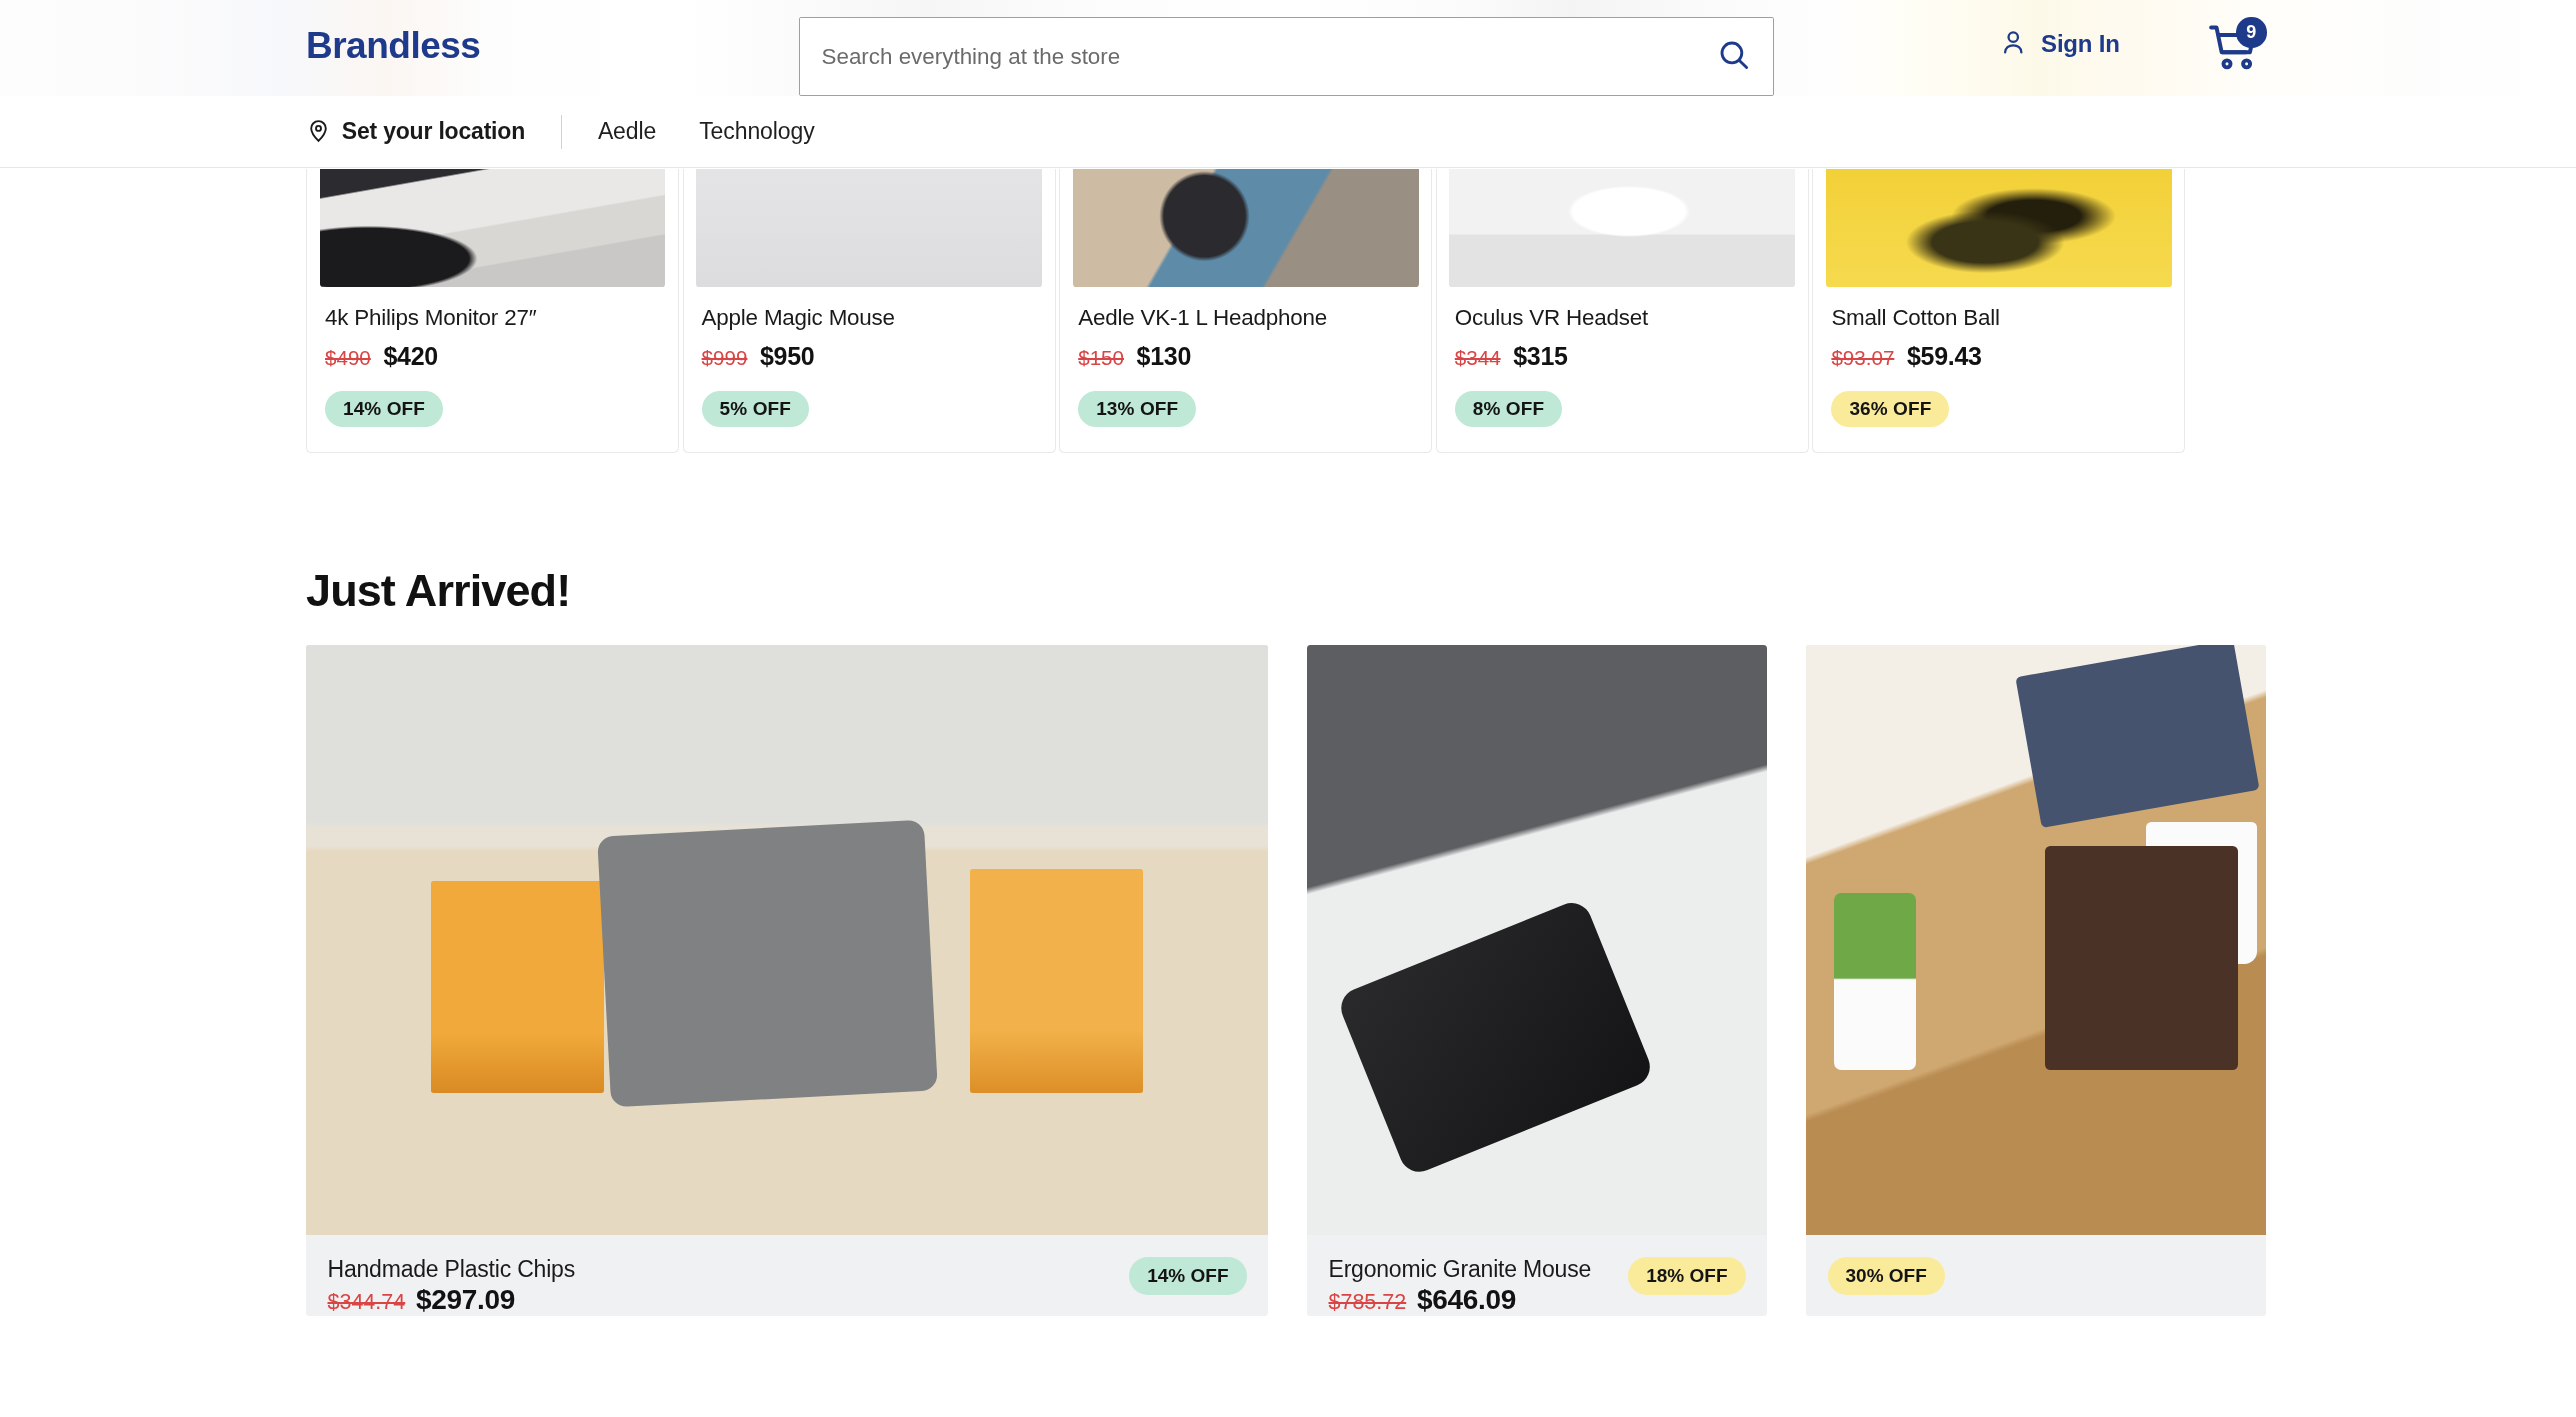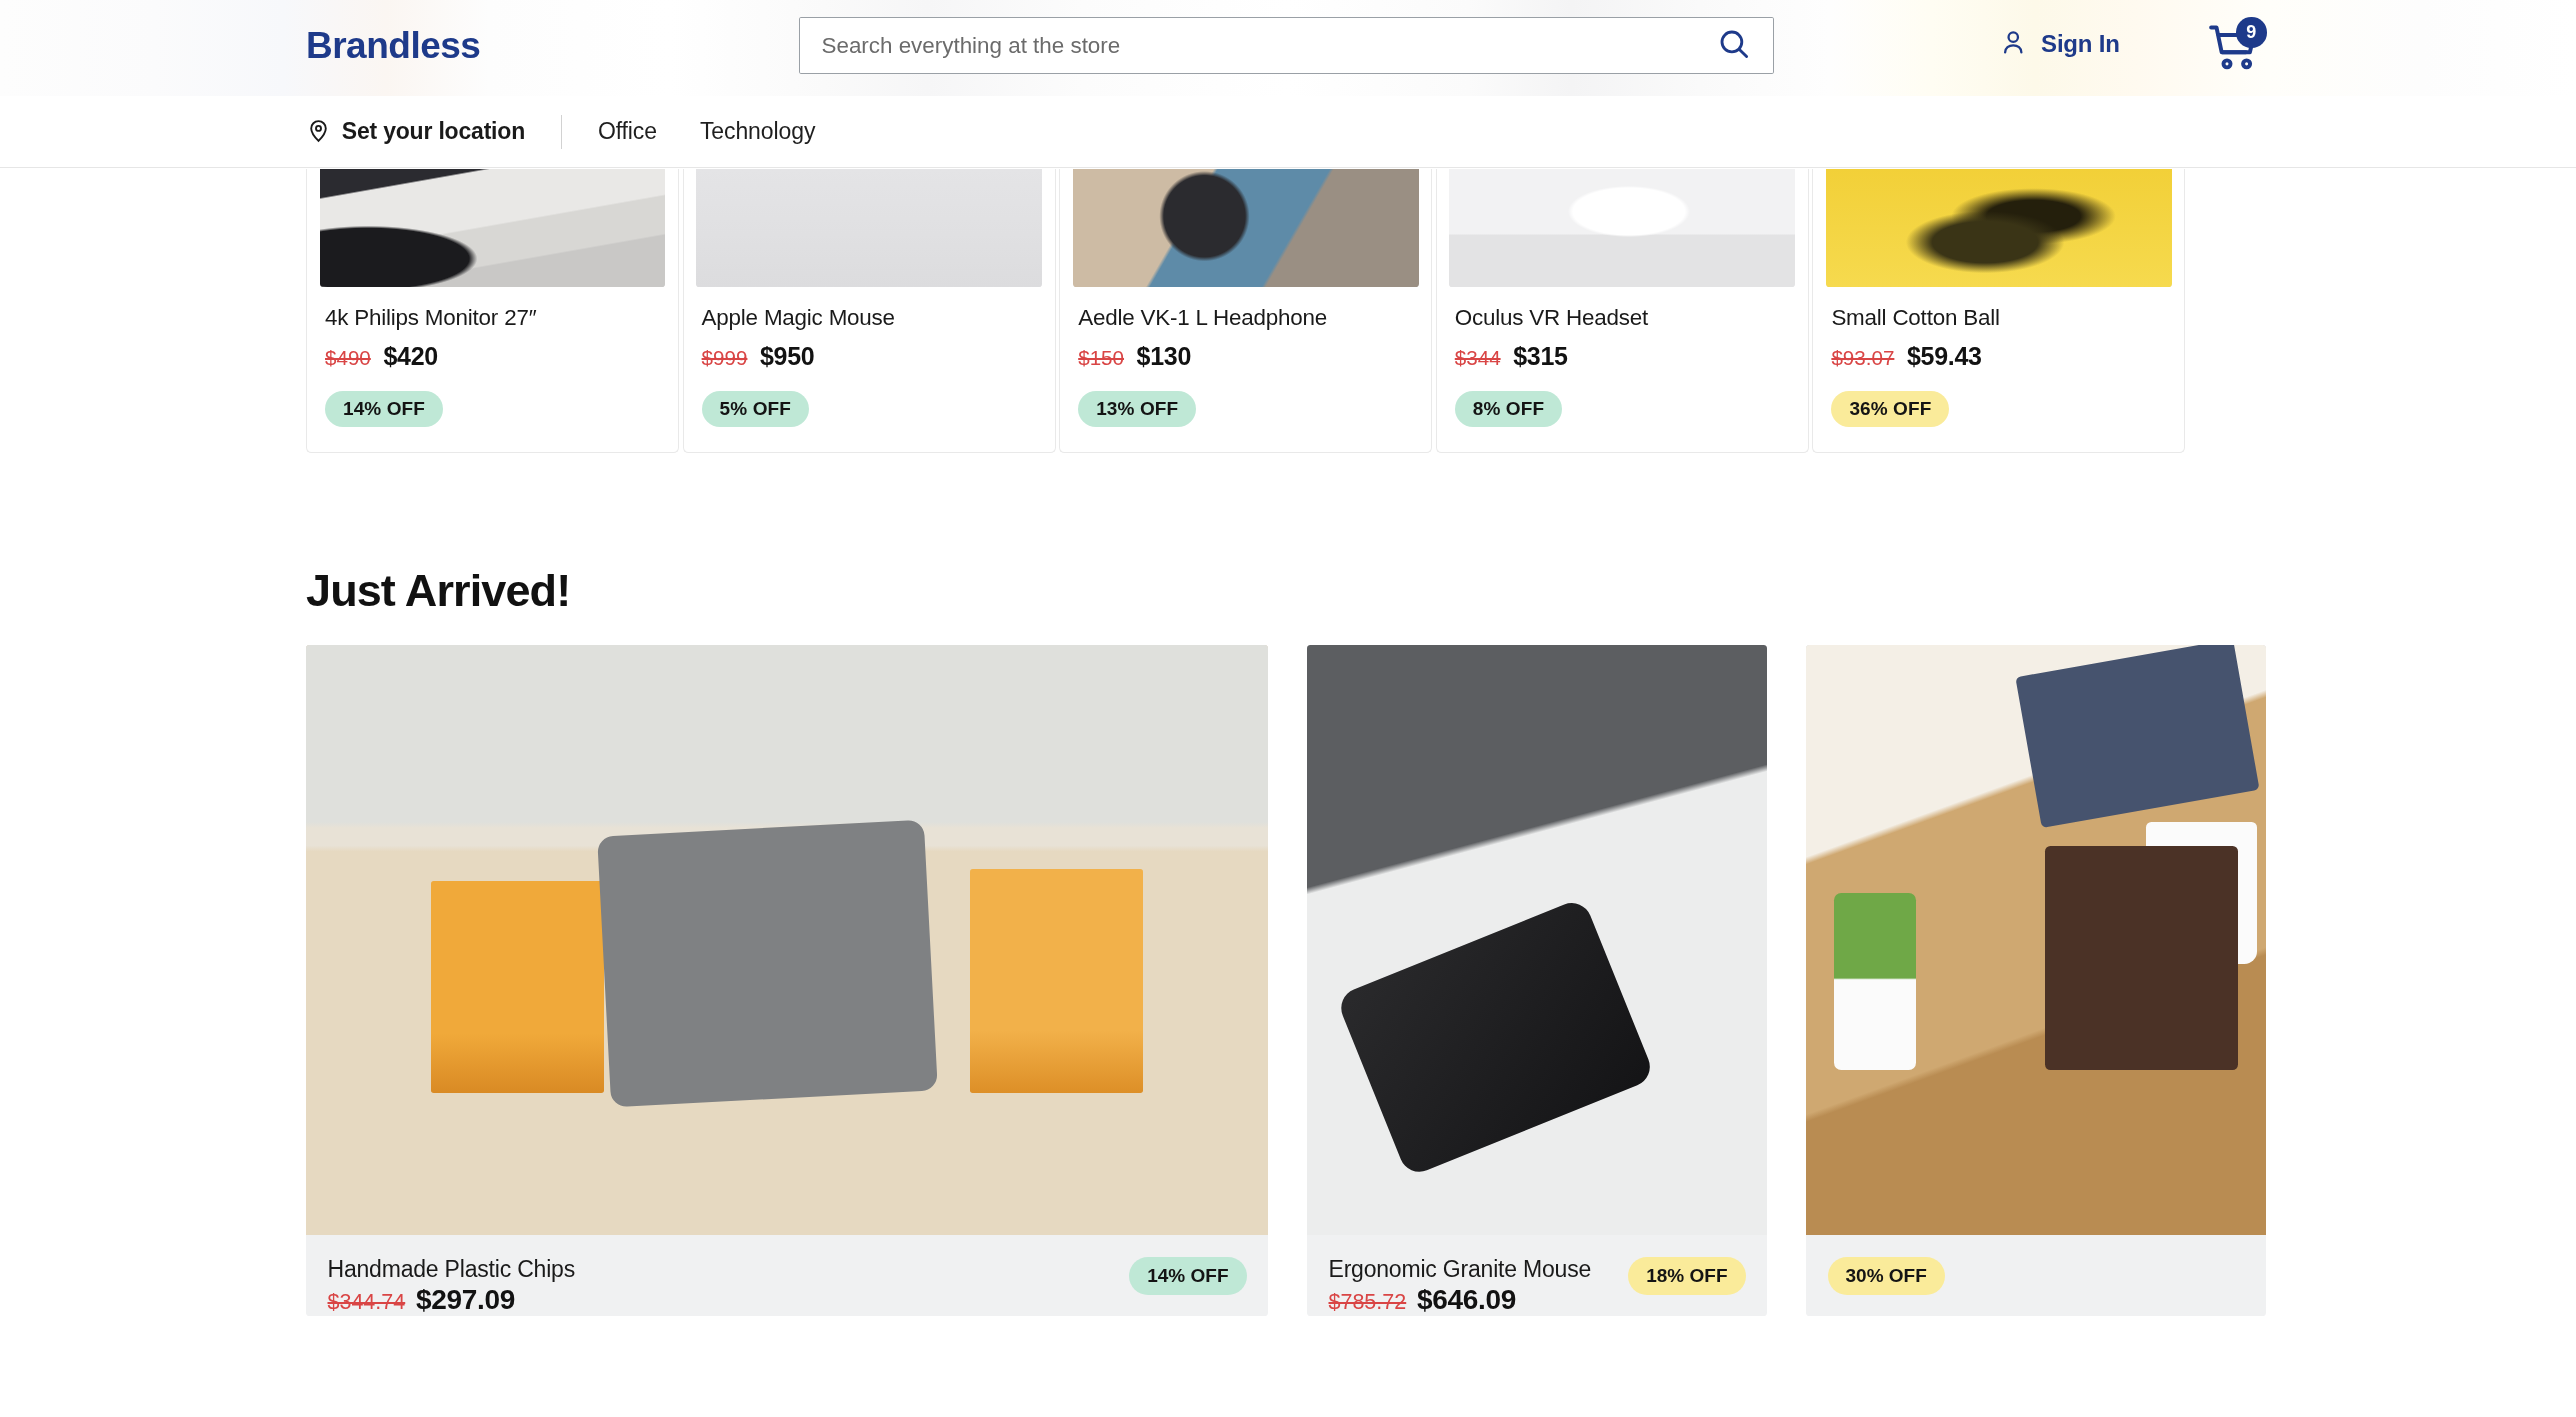"Search everything at the store" .search-wrap { height: 57px -> 79px }
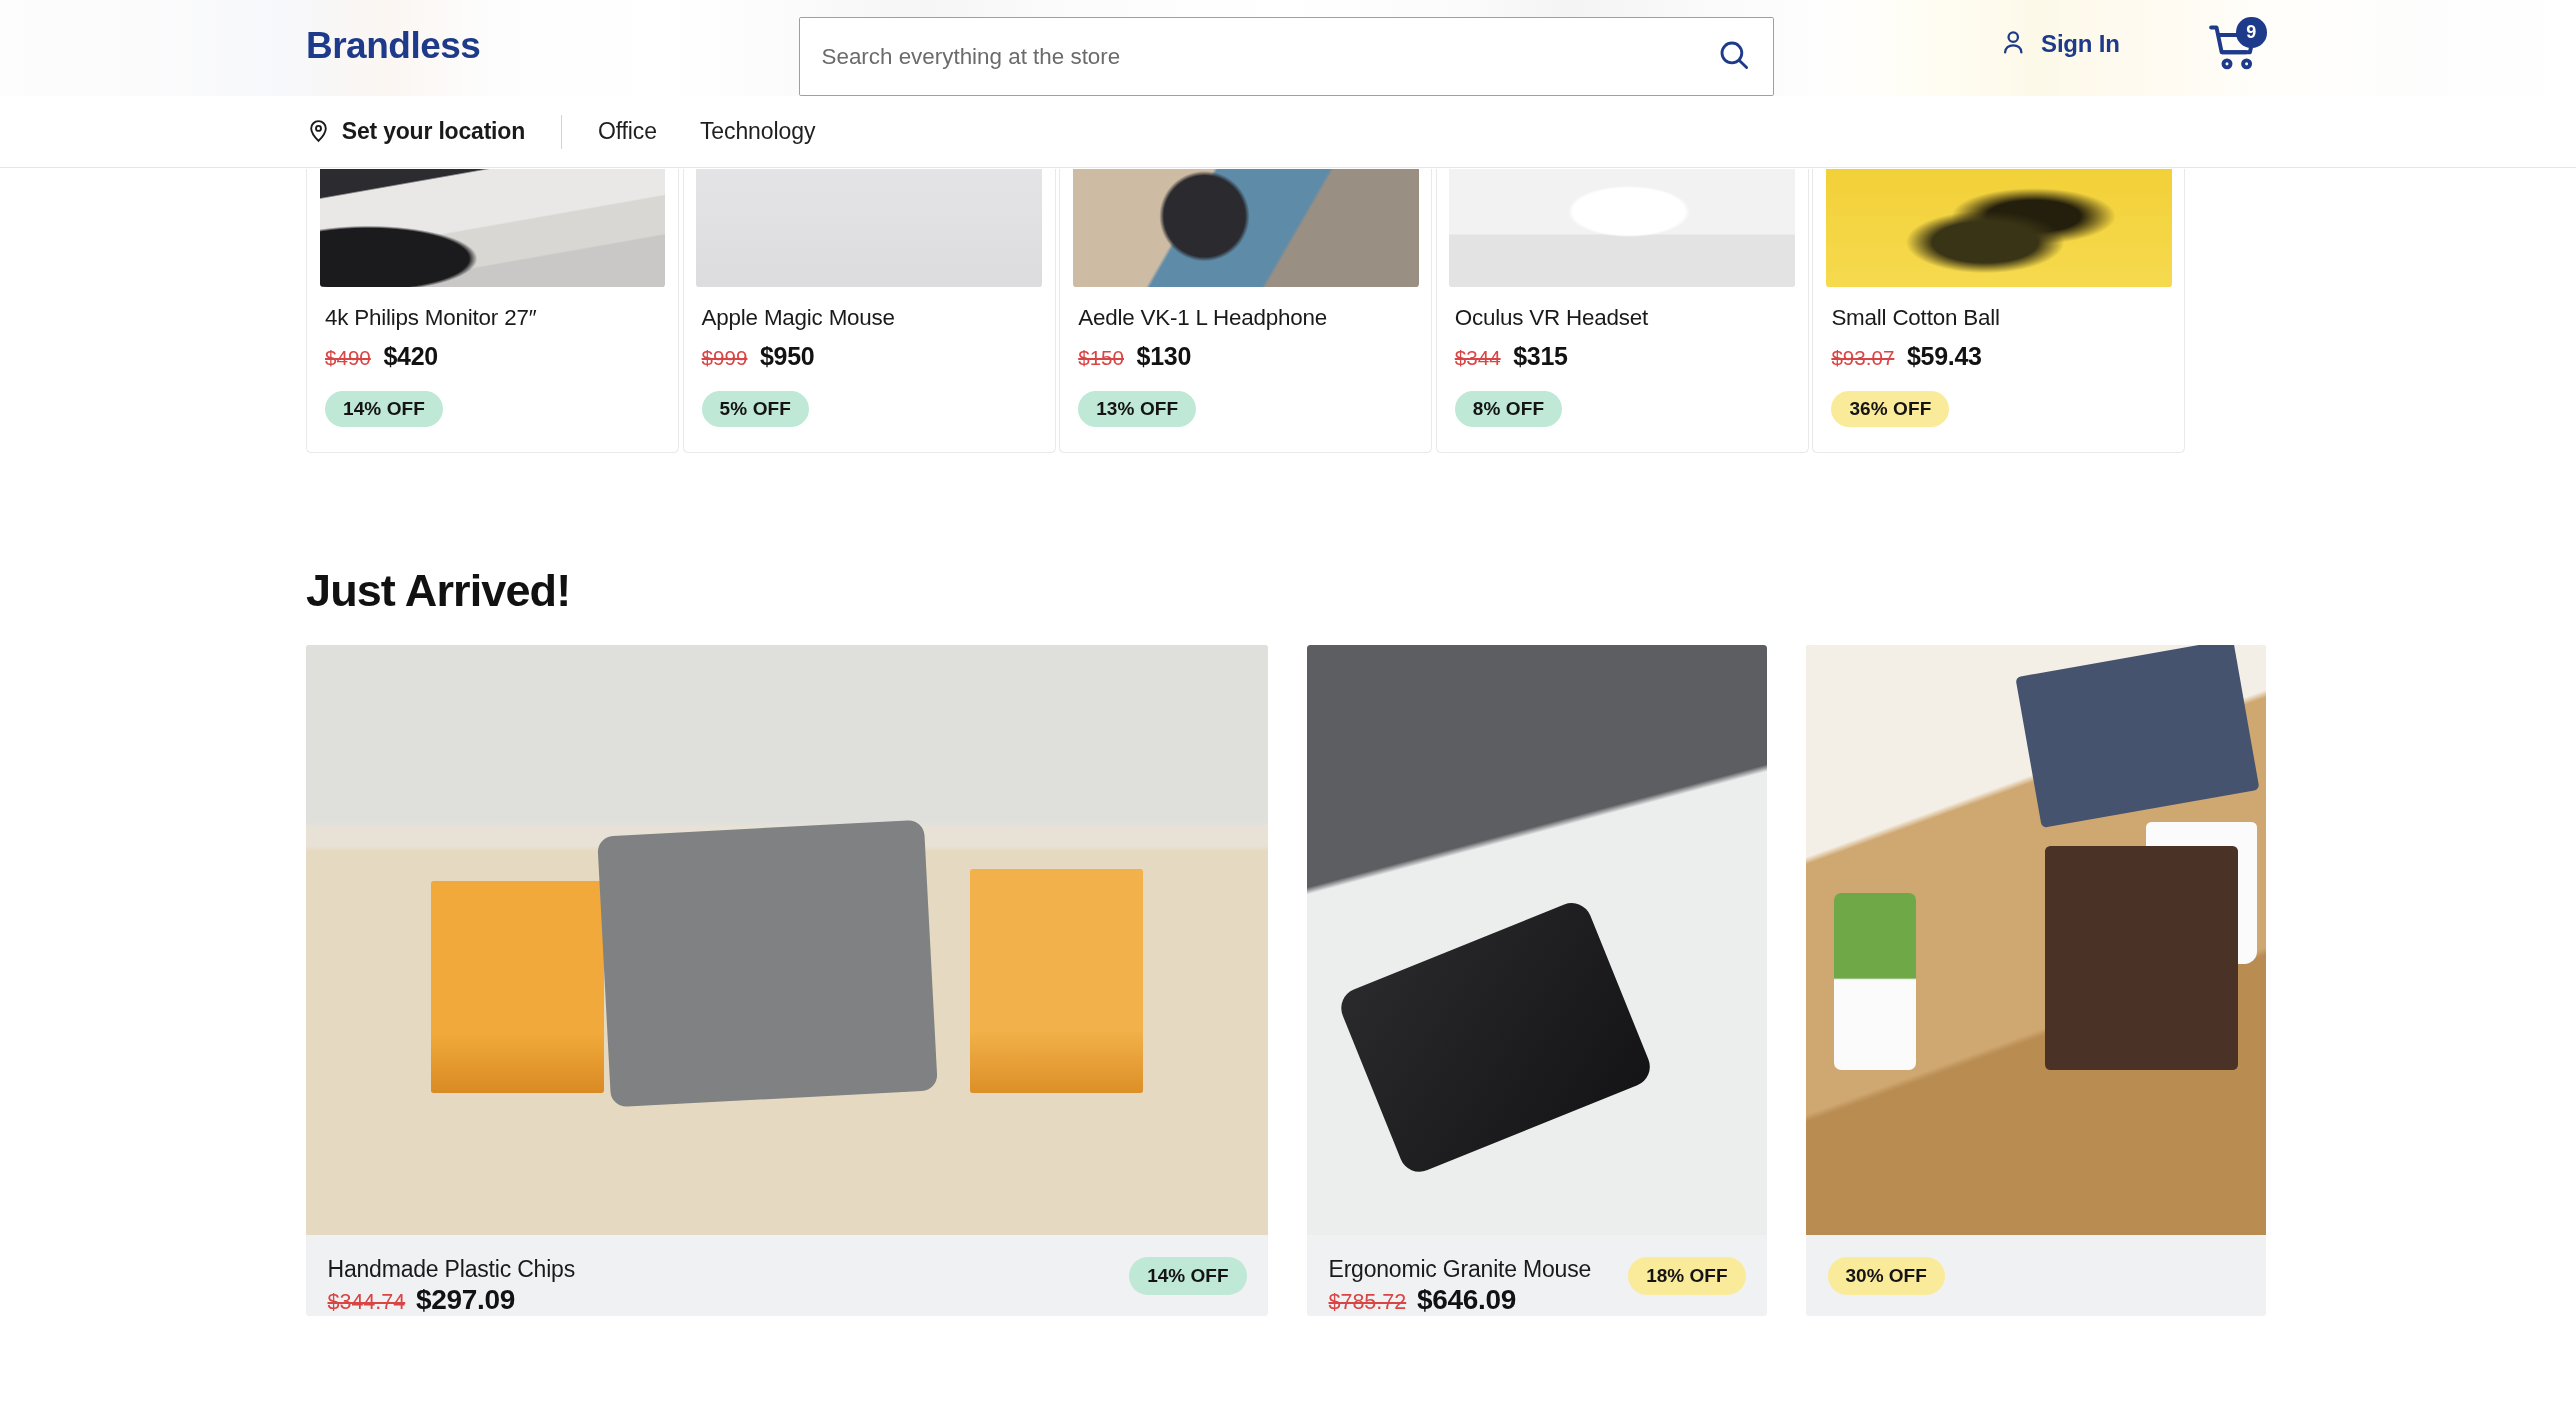"Office" a.subnav-link { text: Office -> Aedle }
